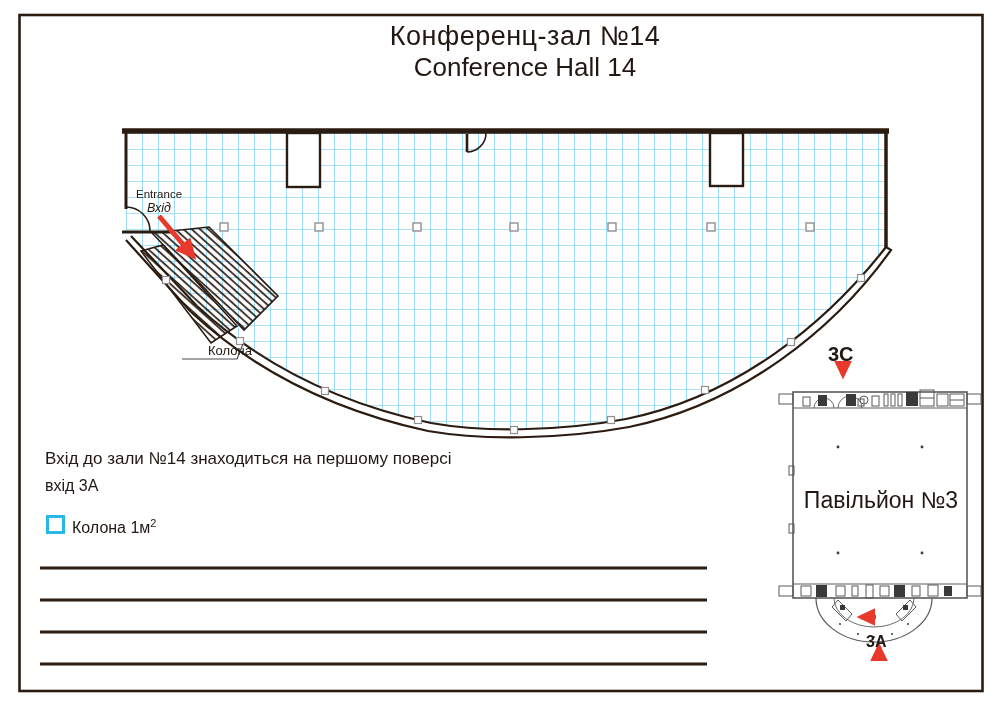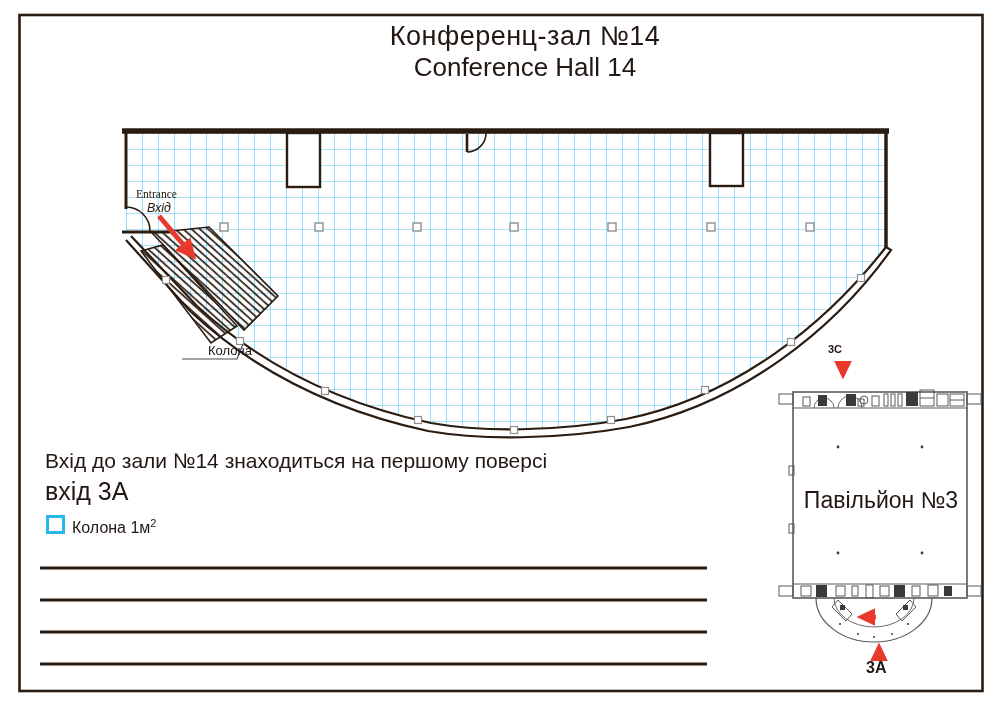"Entrance" .entrance-en { font-family: Liberation Serif, serif -> none }
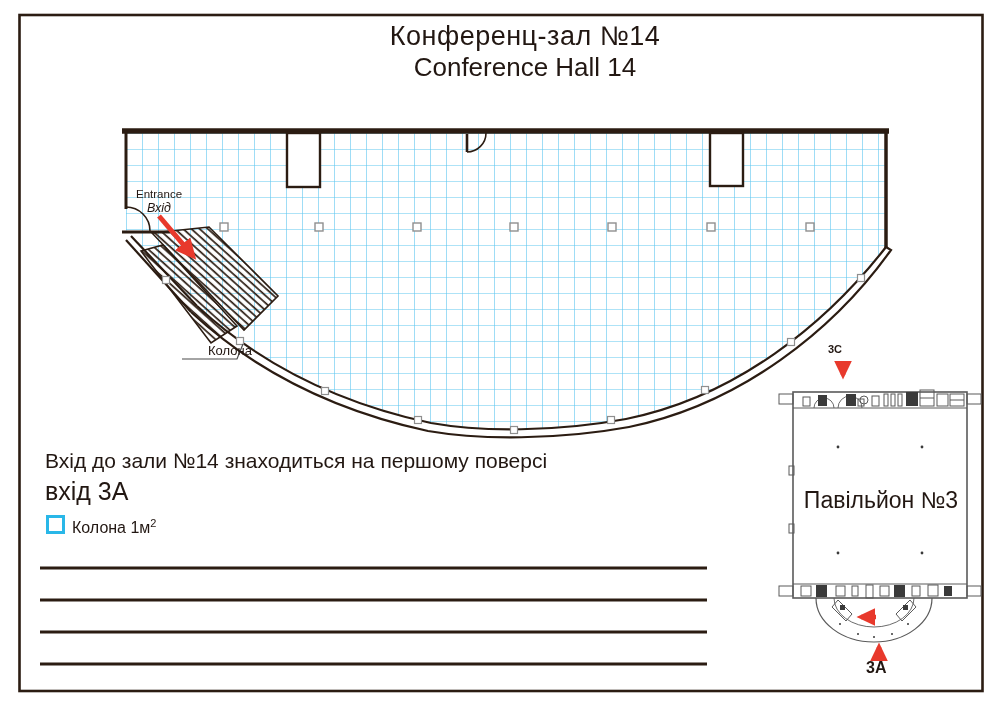"3C" .gate-top { font-size: 11px -> 20px }
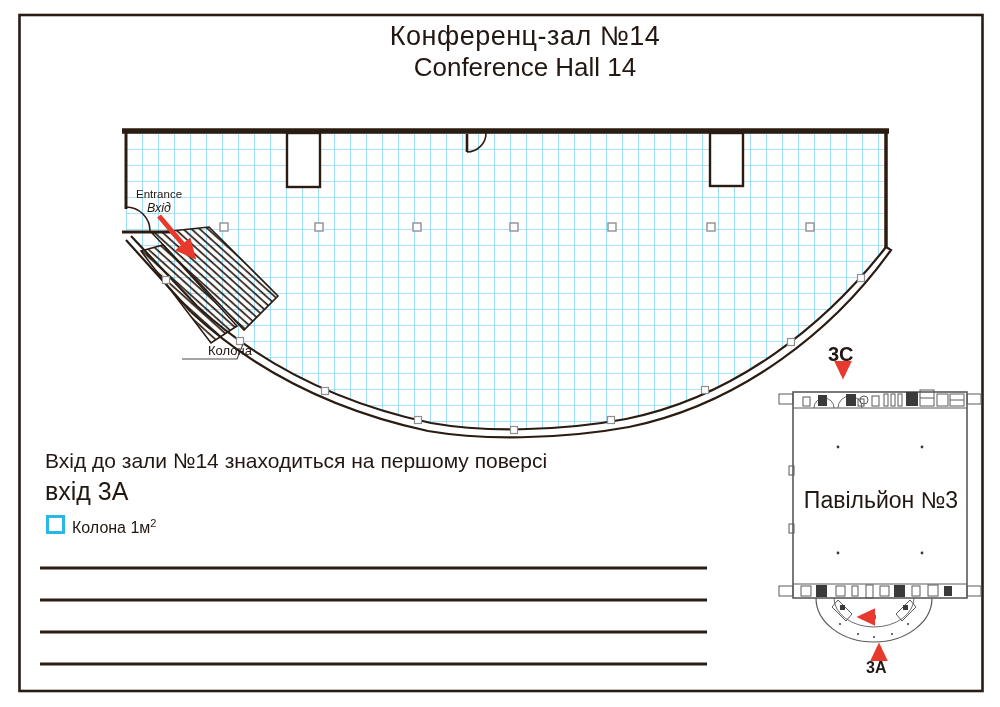"Вхід до зали №14 знаходиться" .note1 { font-size: 21px -> 17px }
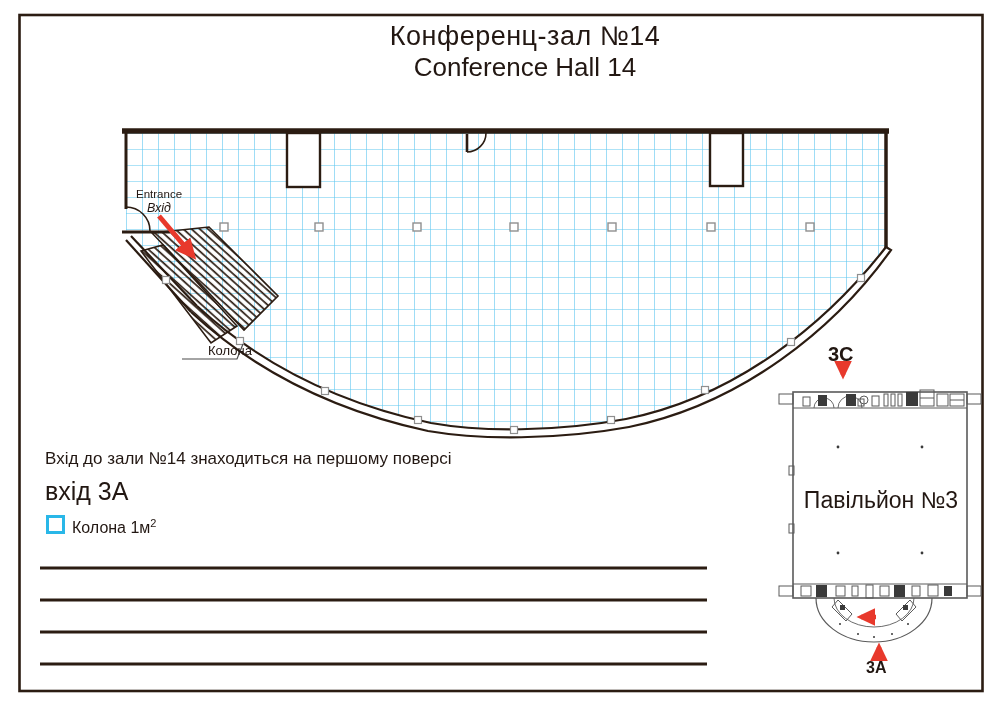"вхід 3А" .note2 { font-size: 25px -> 16px }
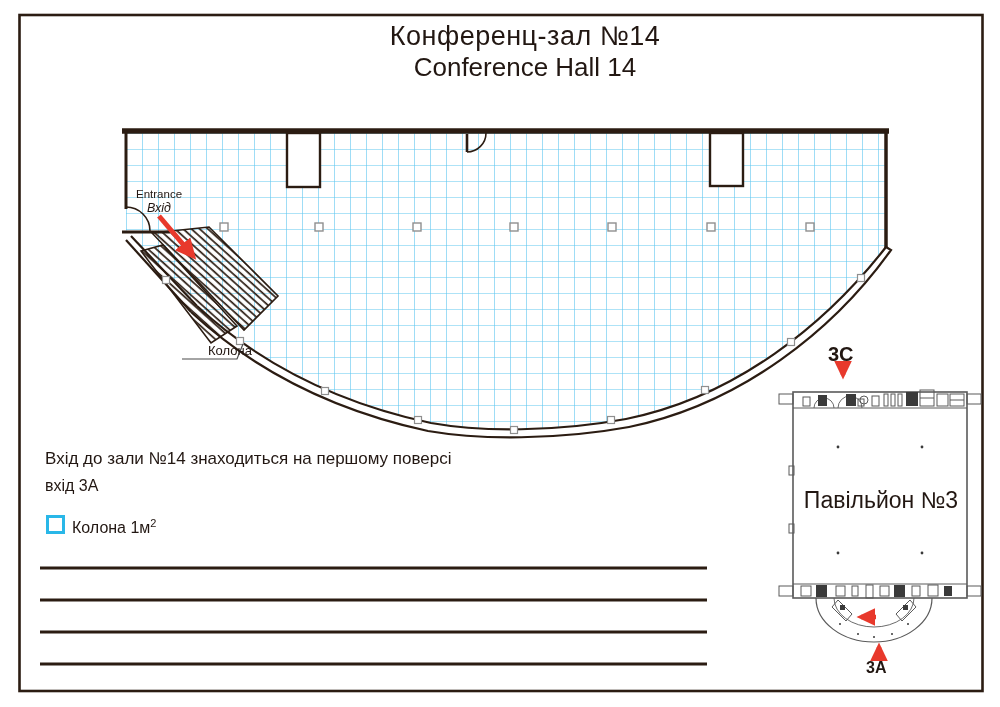"3А" .gate-bottom { top: 659px -> 633px }
